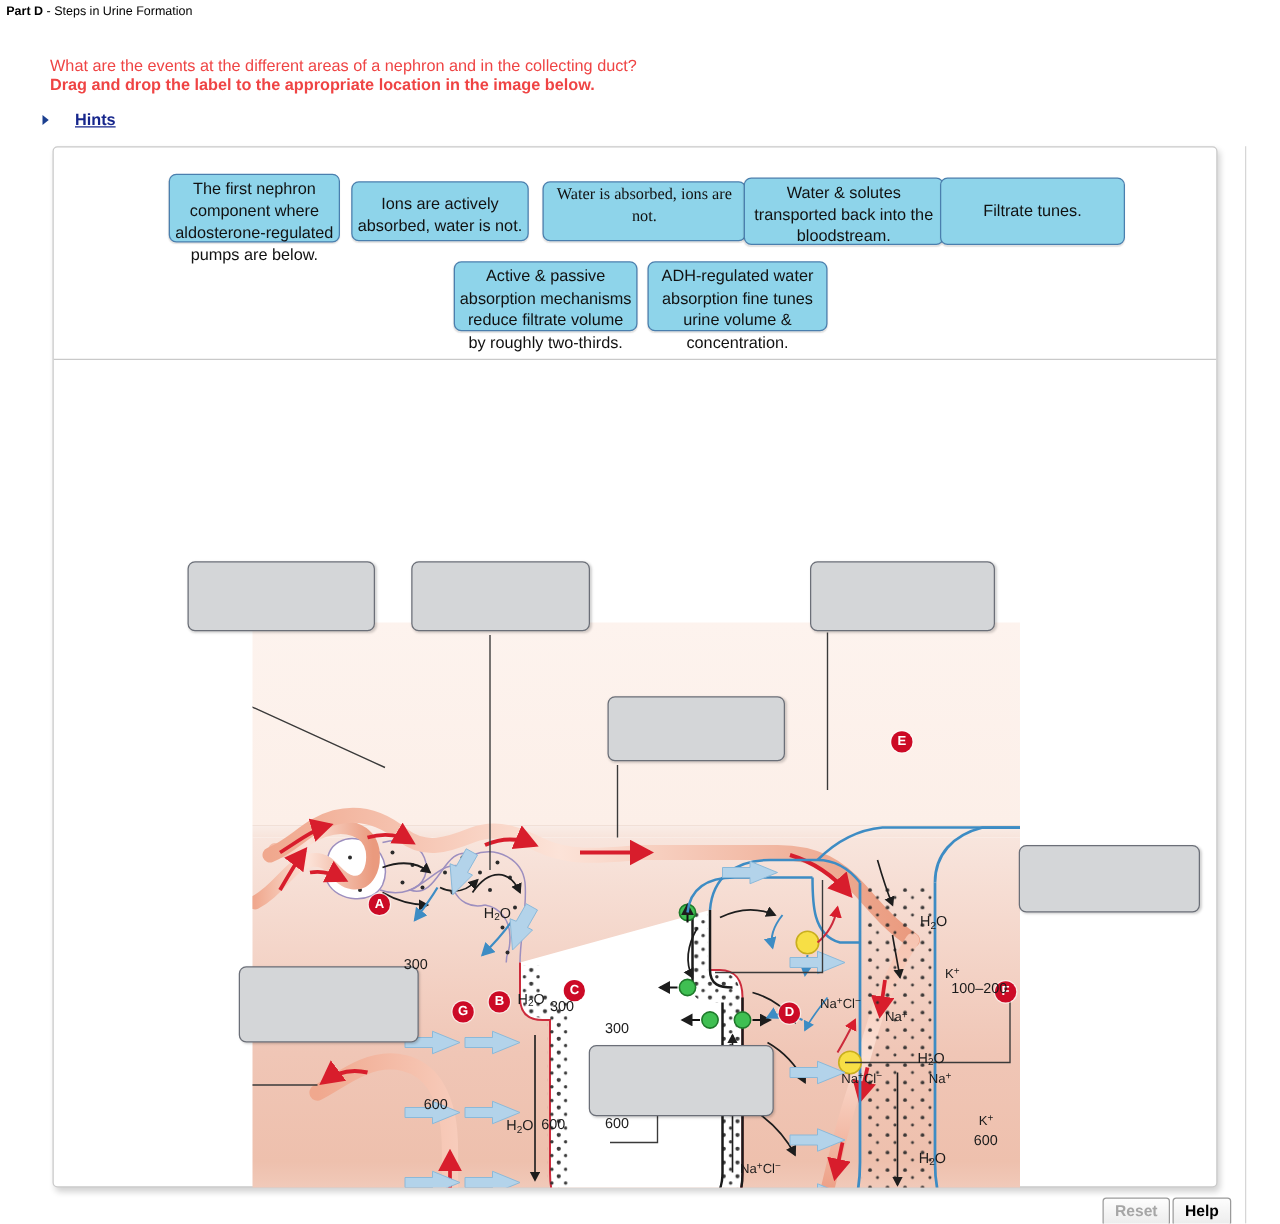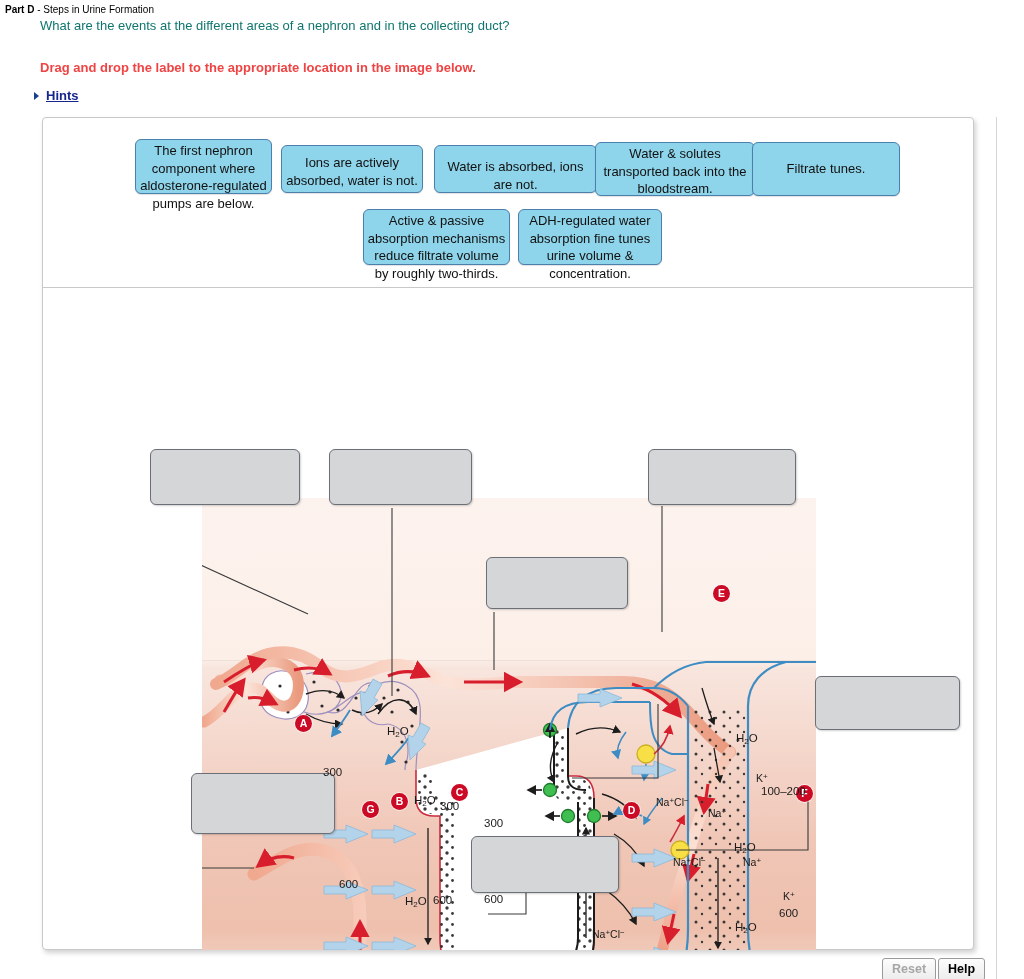"What are the events at" .question-text { color: #0f766e -> #ef4444; top: 18px -> 45px }
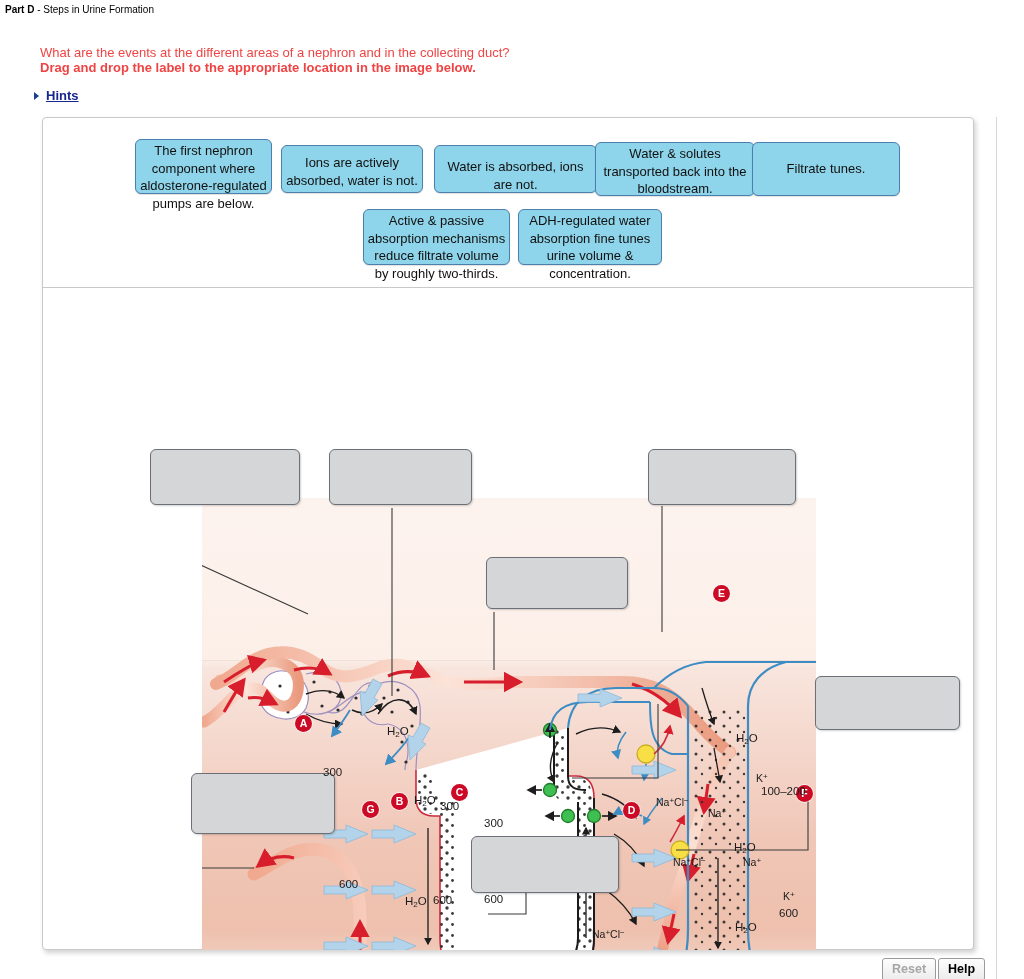"Hints" .hints-row { gap: 7px -> 21px }
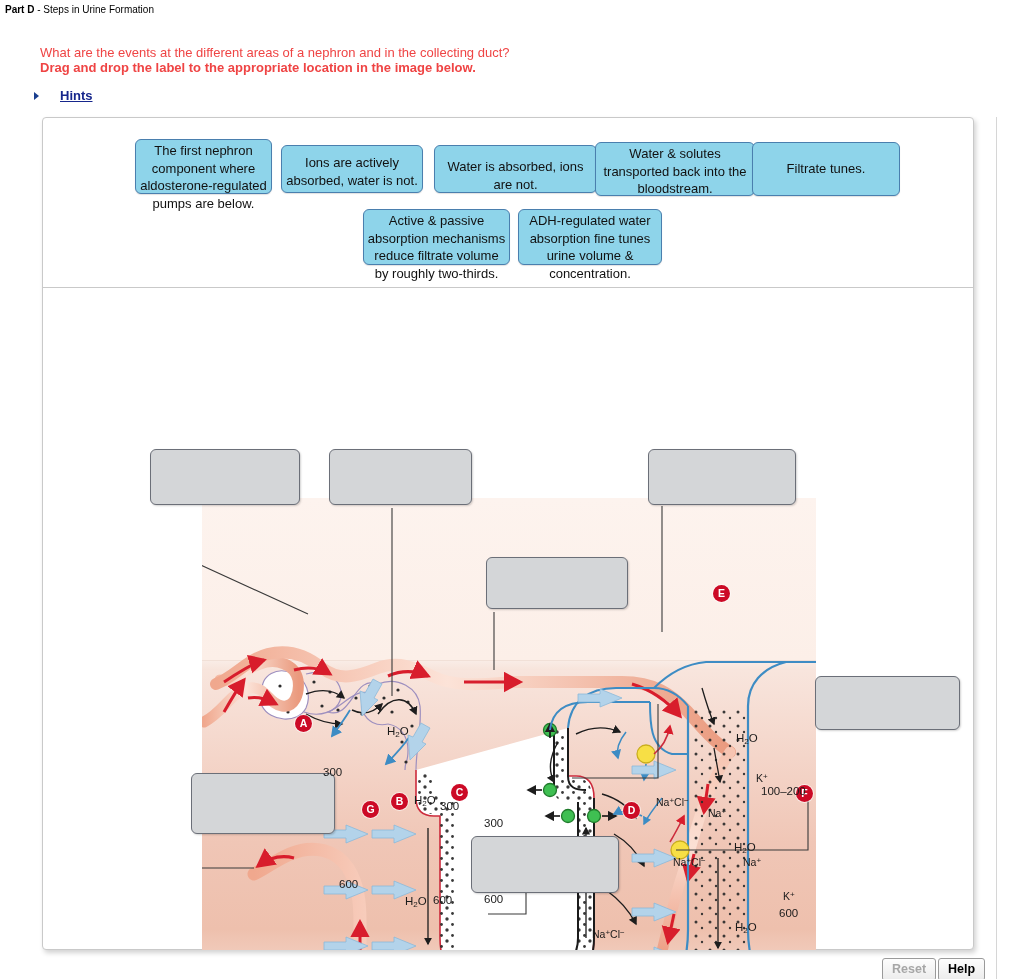"Water is absorbed, ions are" div.dlabel { font-family: none -> Liberation Serif, serif; padding-top: 12px -> 0 }
